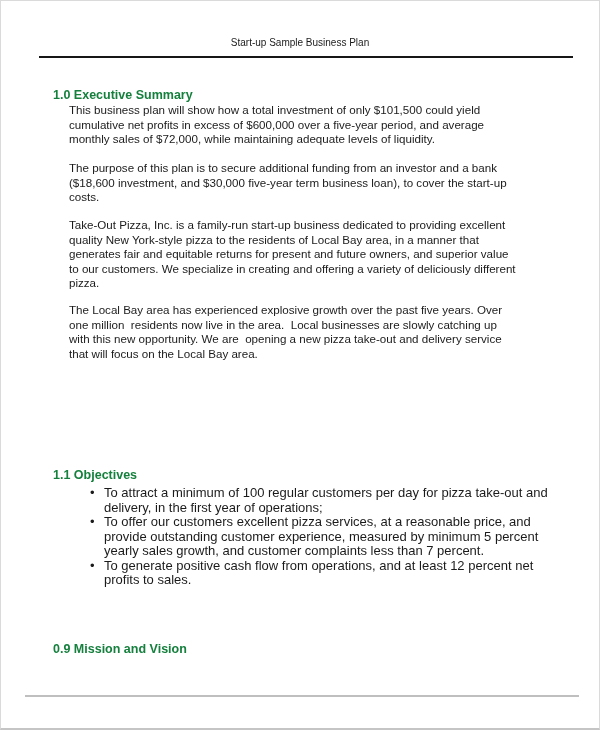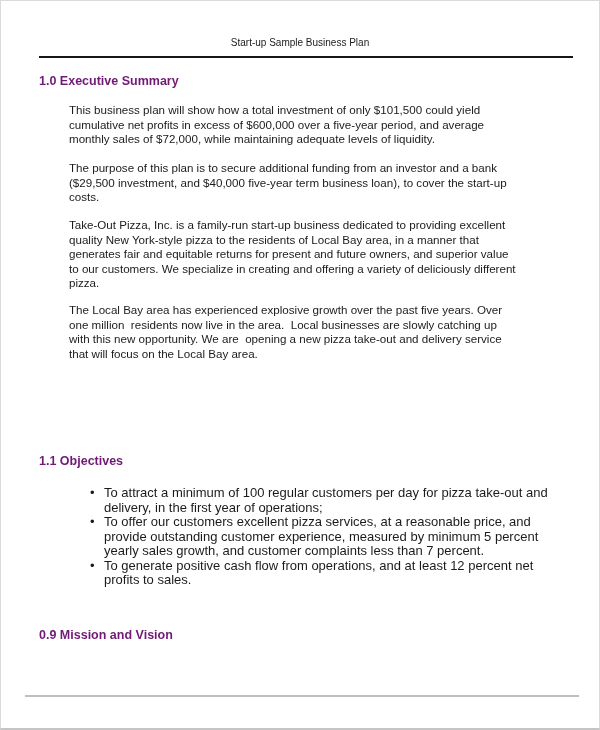"1.0 Executive Summary" .sec-heading { color: #701a75 -> #15803d; margin: 0 -> 14px }
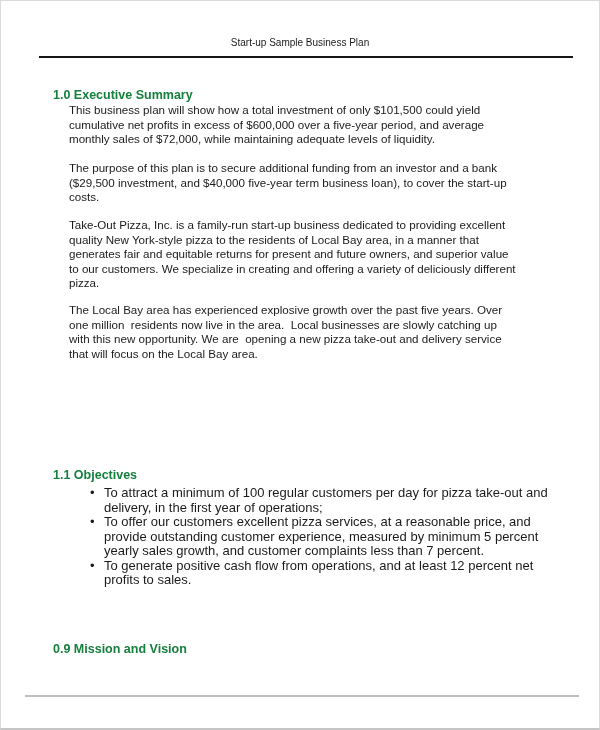"The purpose of this plan" p.body-par { text: $29,500 investment, and $40,000 -> $18,600 investment, and $30,000 }
